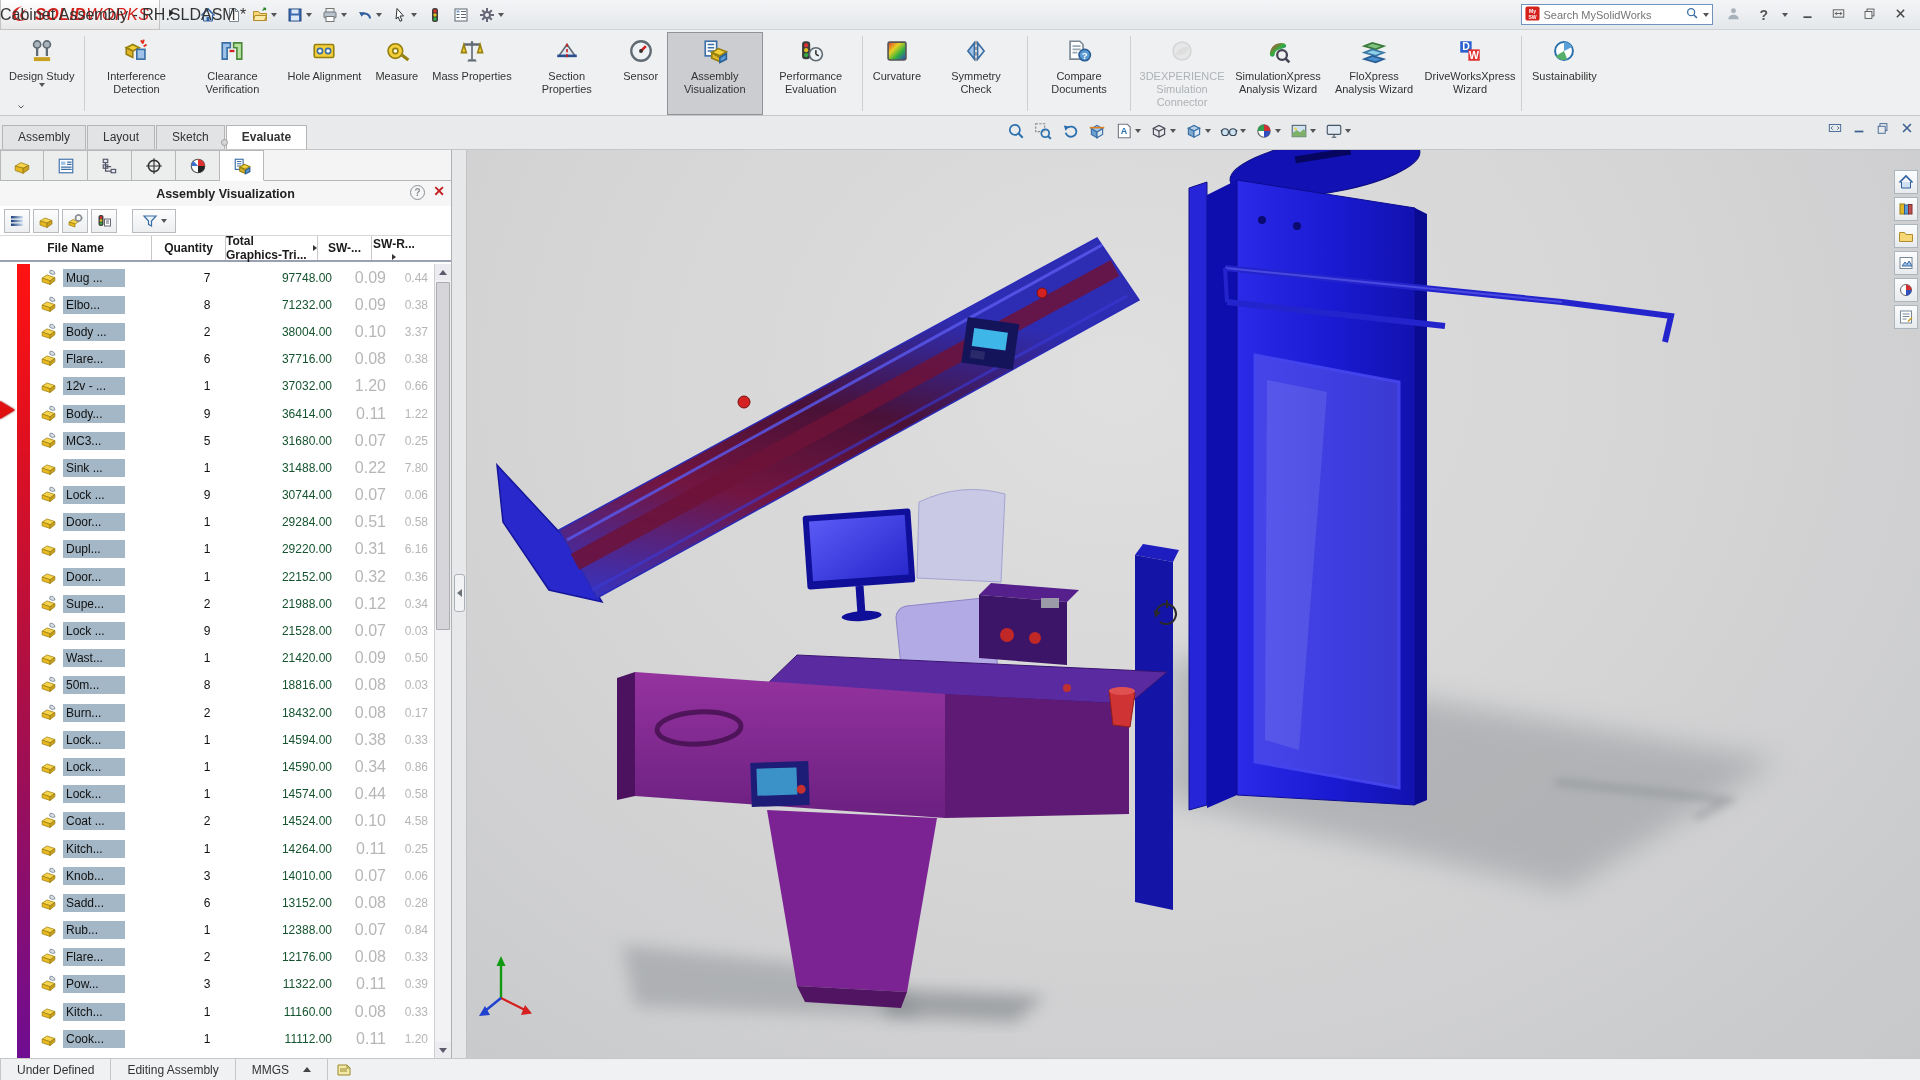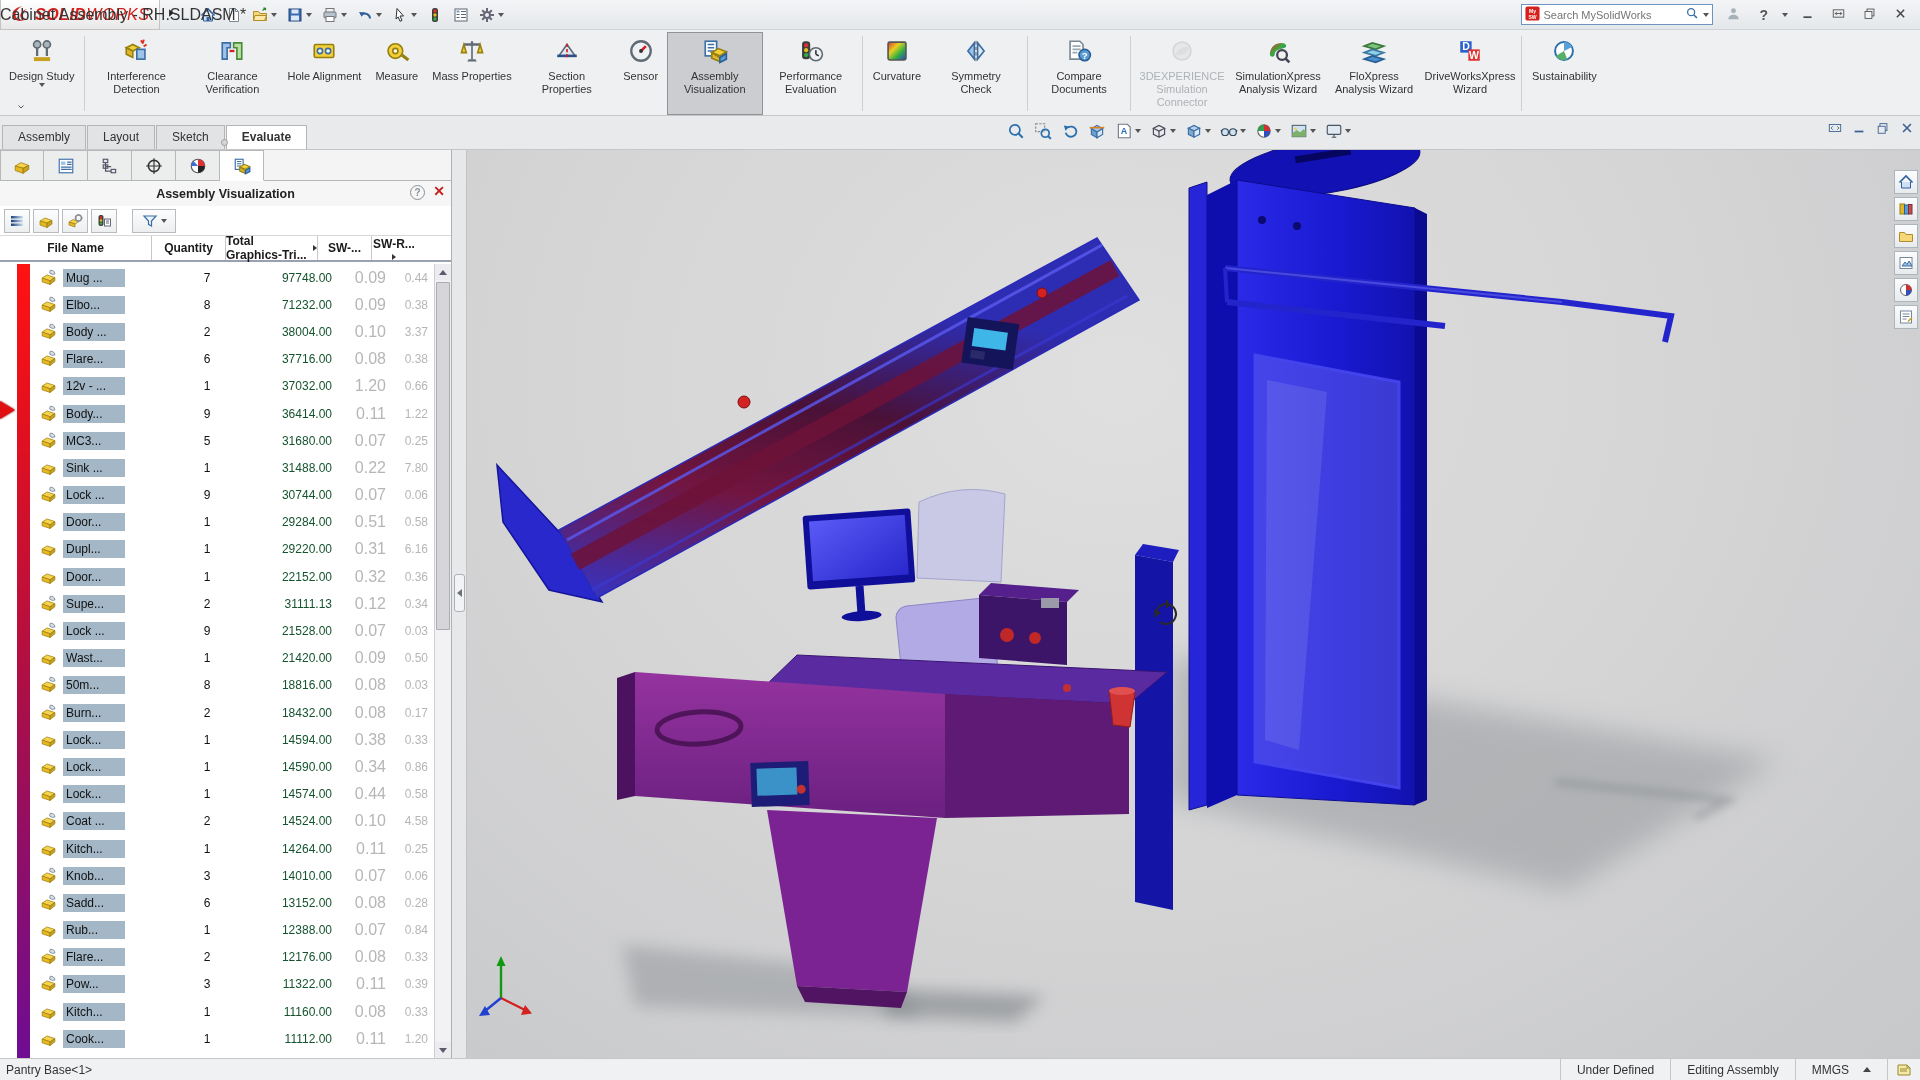"31111.13" span.rg { text: 31111.13 -> 21988.00 }
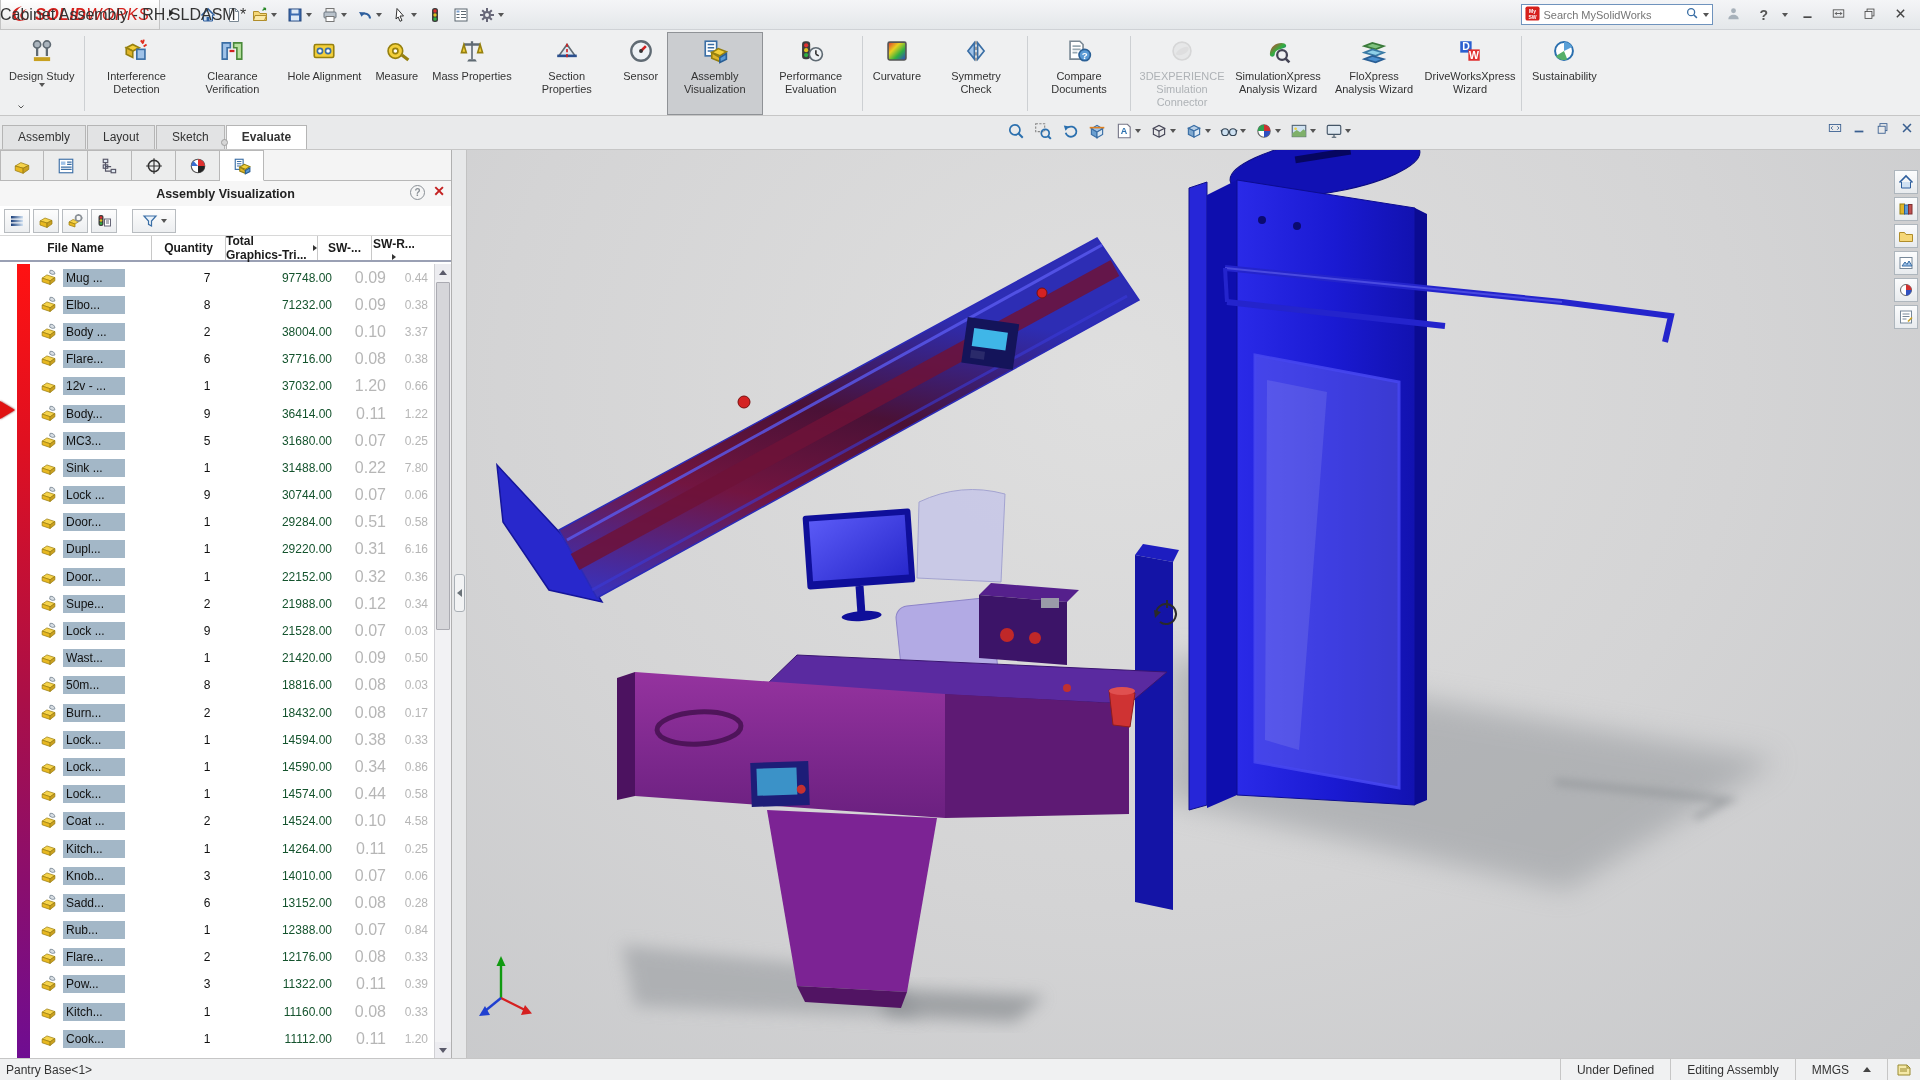"Pantry Base<1>" span.sb-left { html: <span>Pantry Base&lt;1&gt;</span> -> none }
